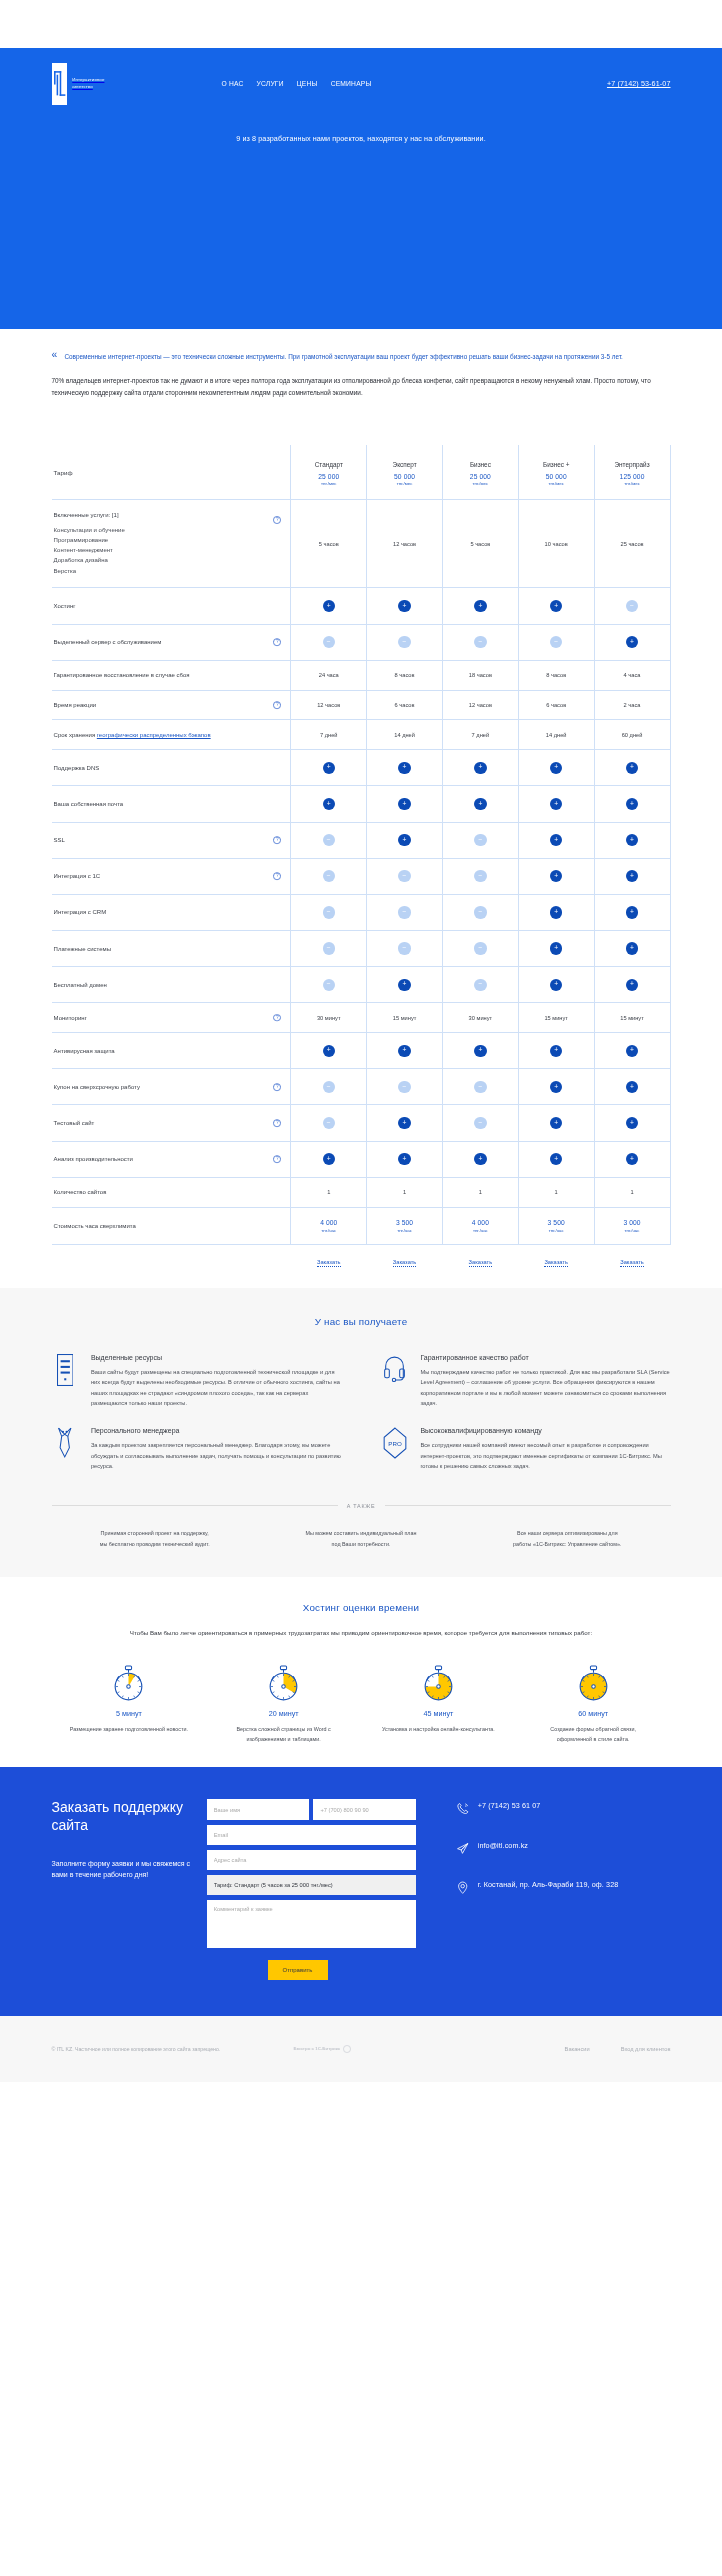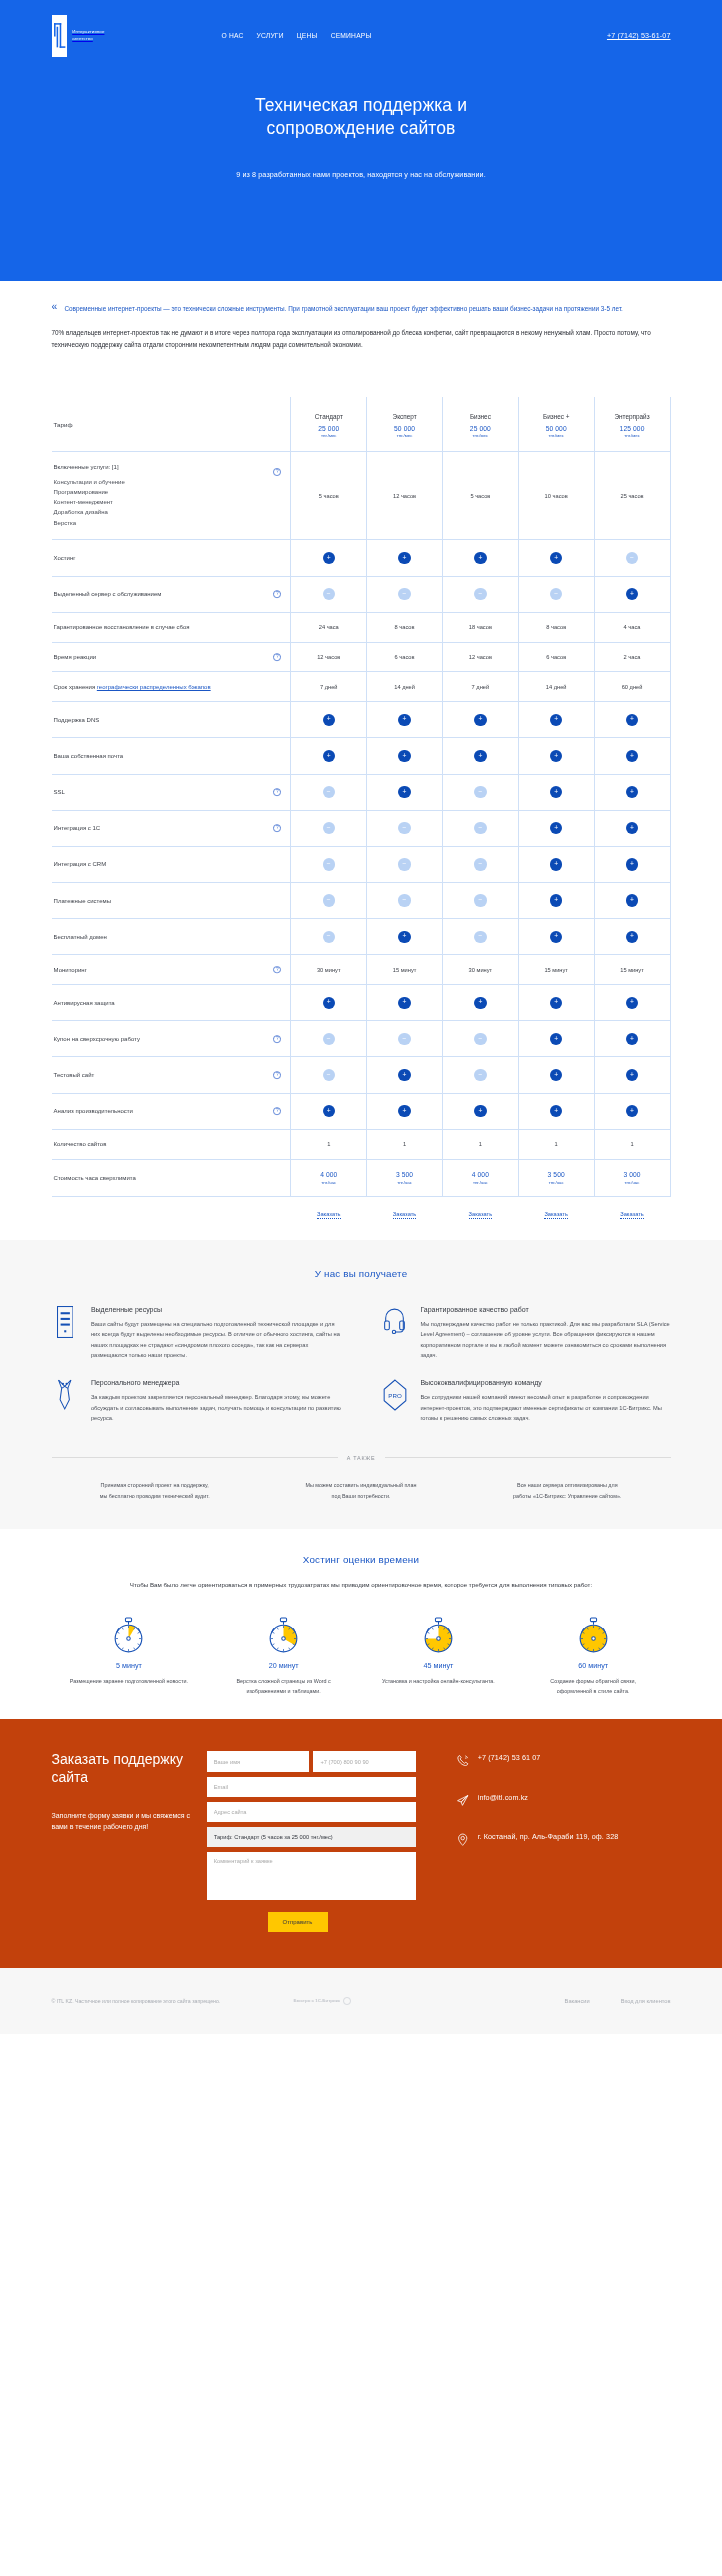"+7 (7142) 53-61-07" .hero { margin-top: none -> 48px }
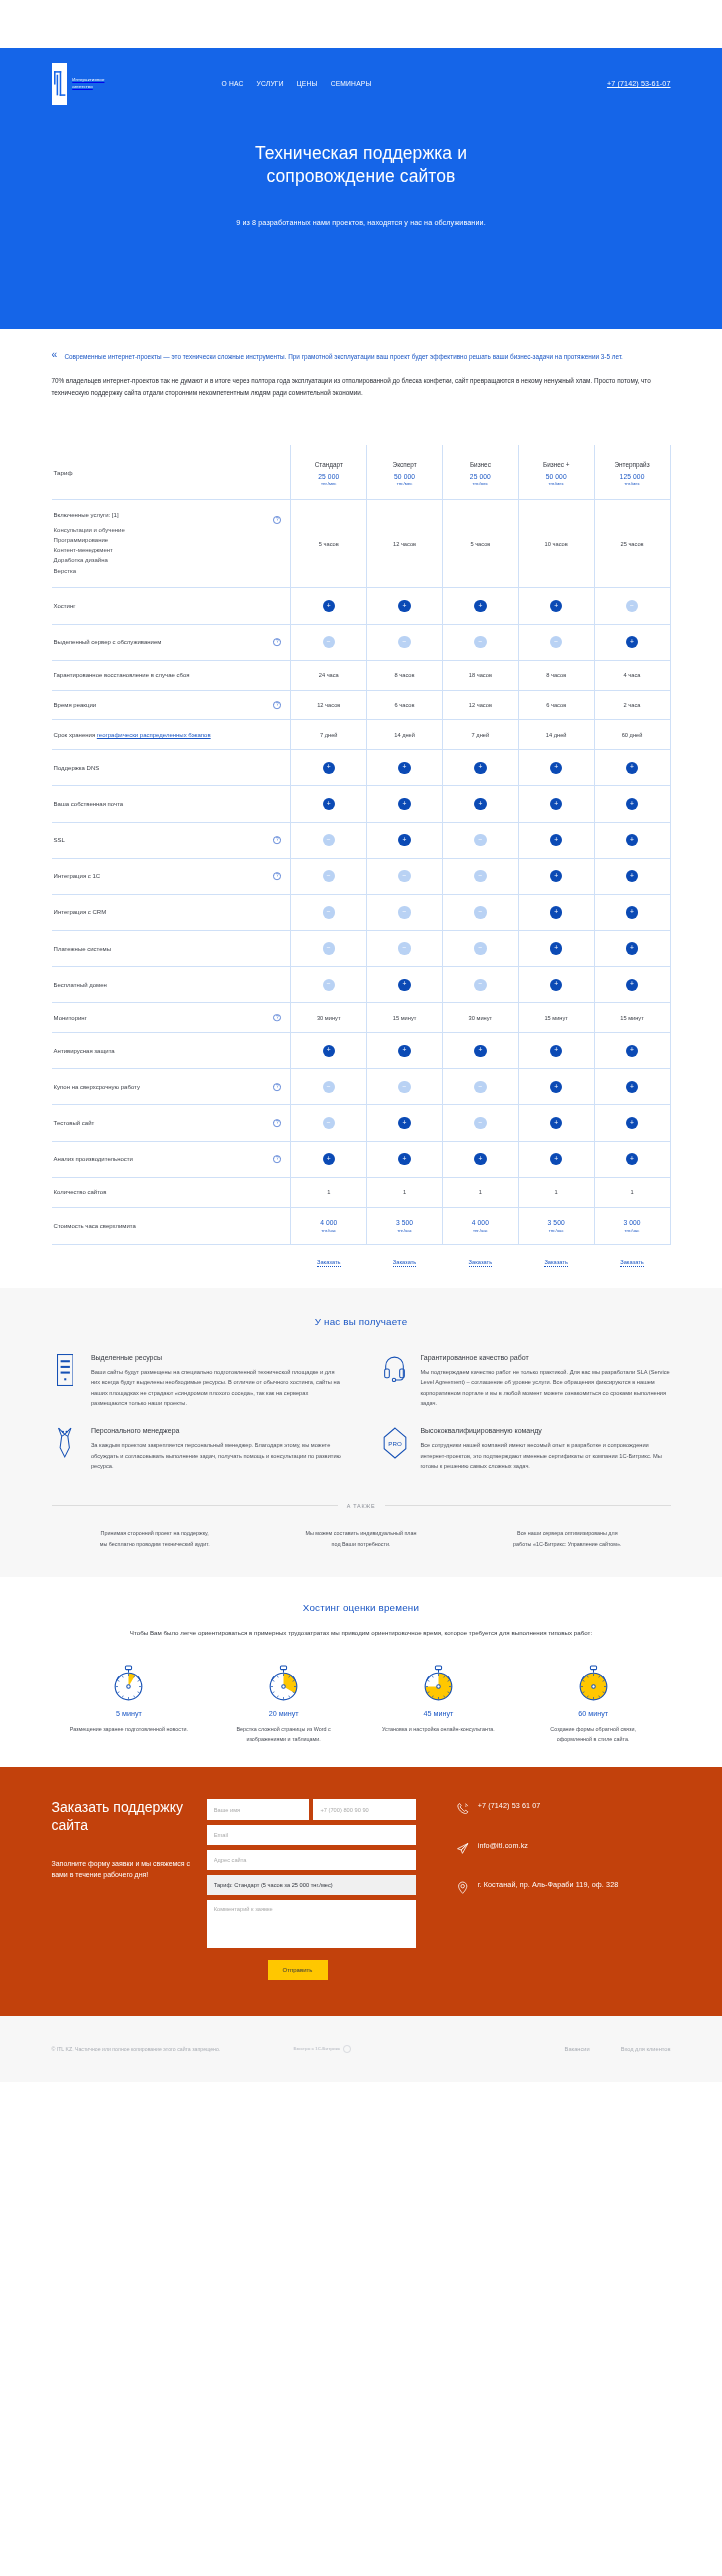"Техническая поддержка и" h1.hero-title { html: <h1> <span>Техническая поддержка и</span><br> <span>сопровождение сайтов</span> </h1> -> none }
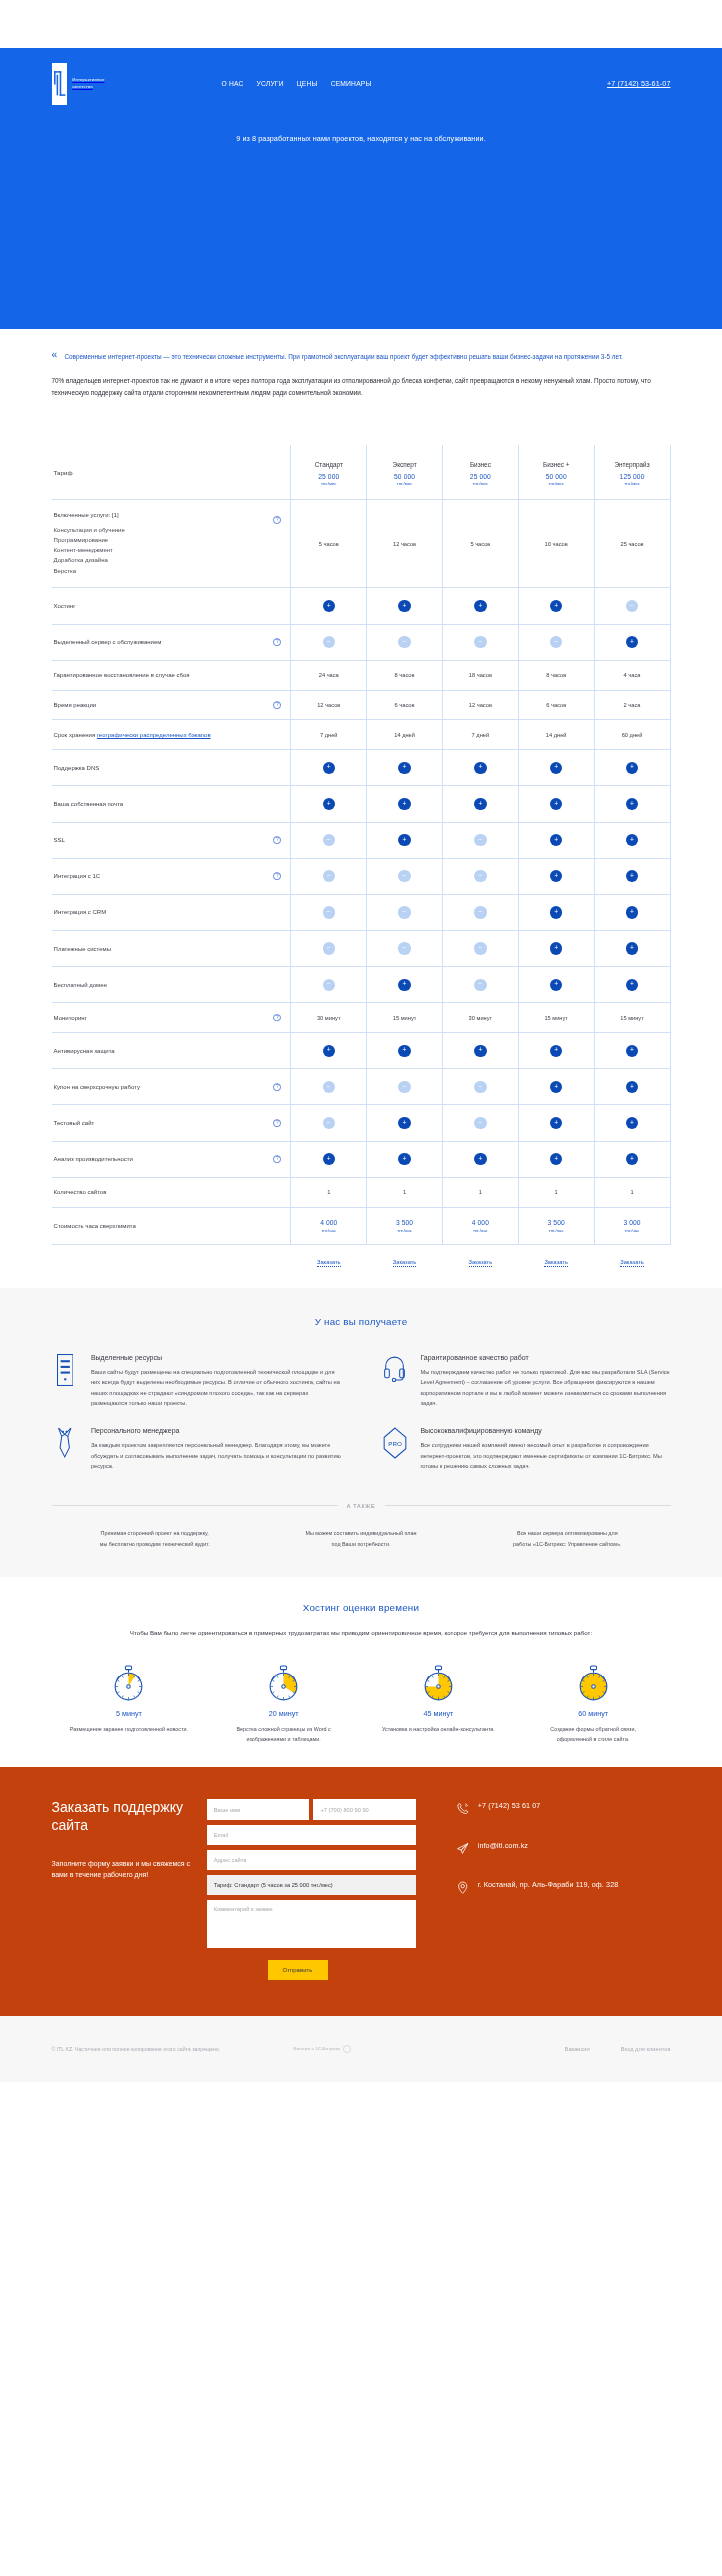"Заказать поддержку сайта" .cta { background: #c2410c -> #1d4ed8 }
